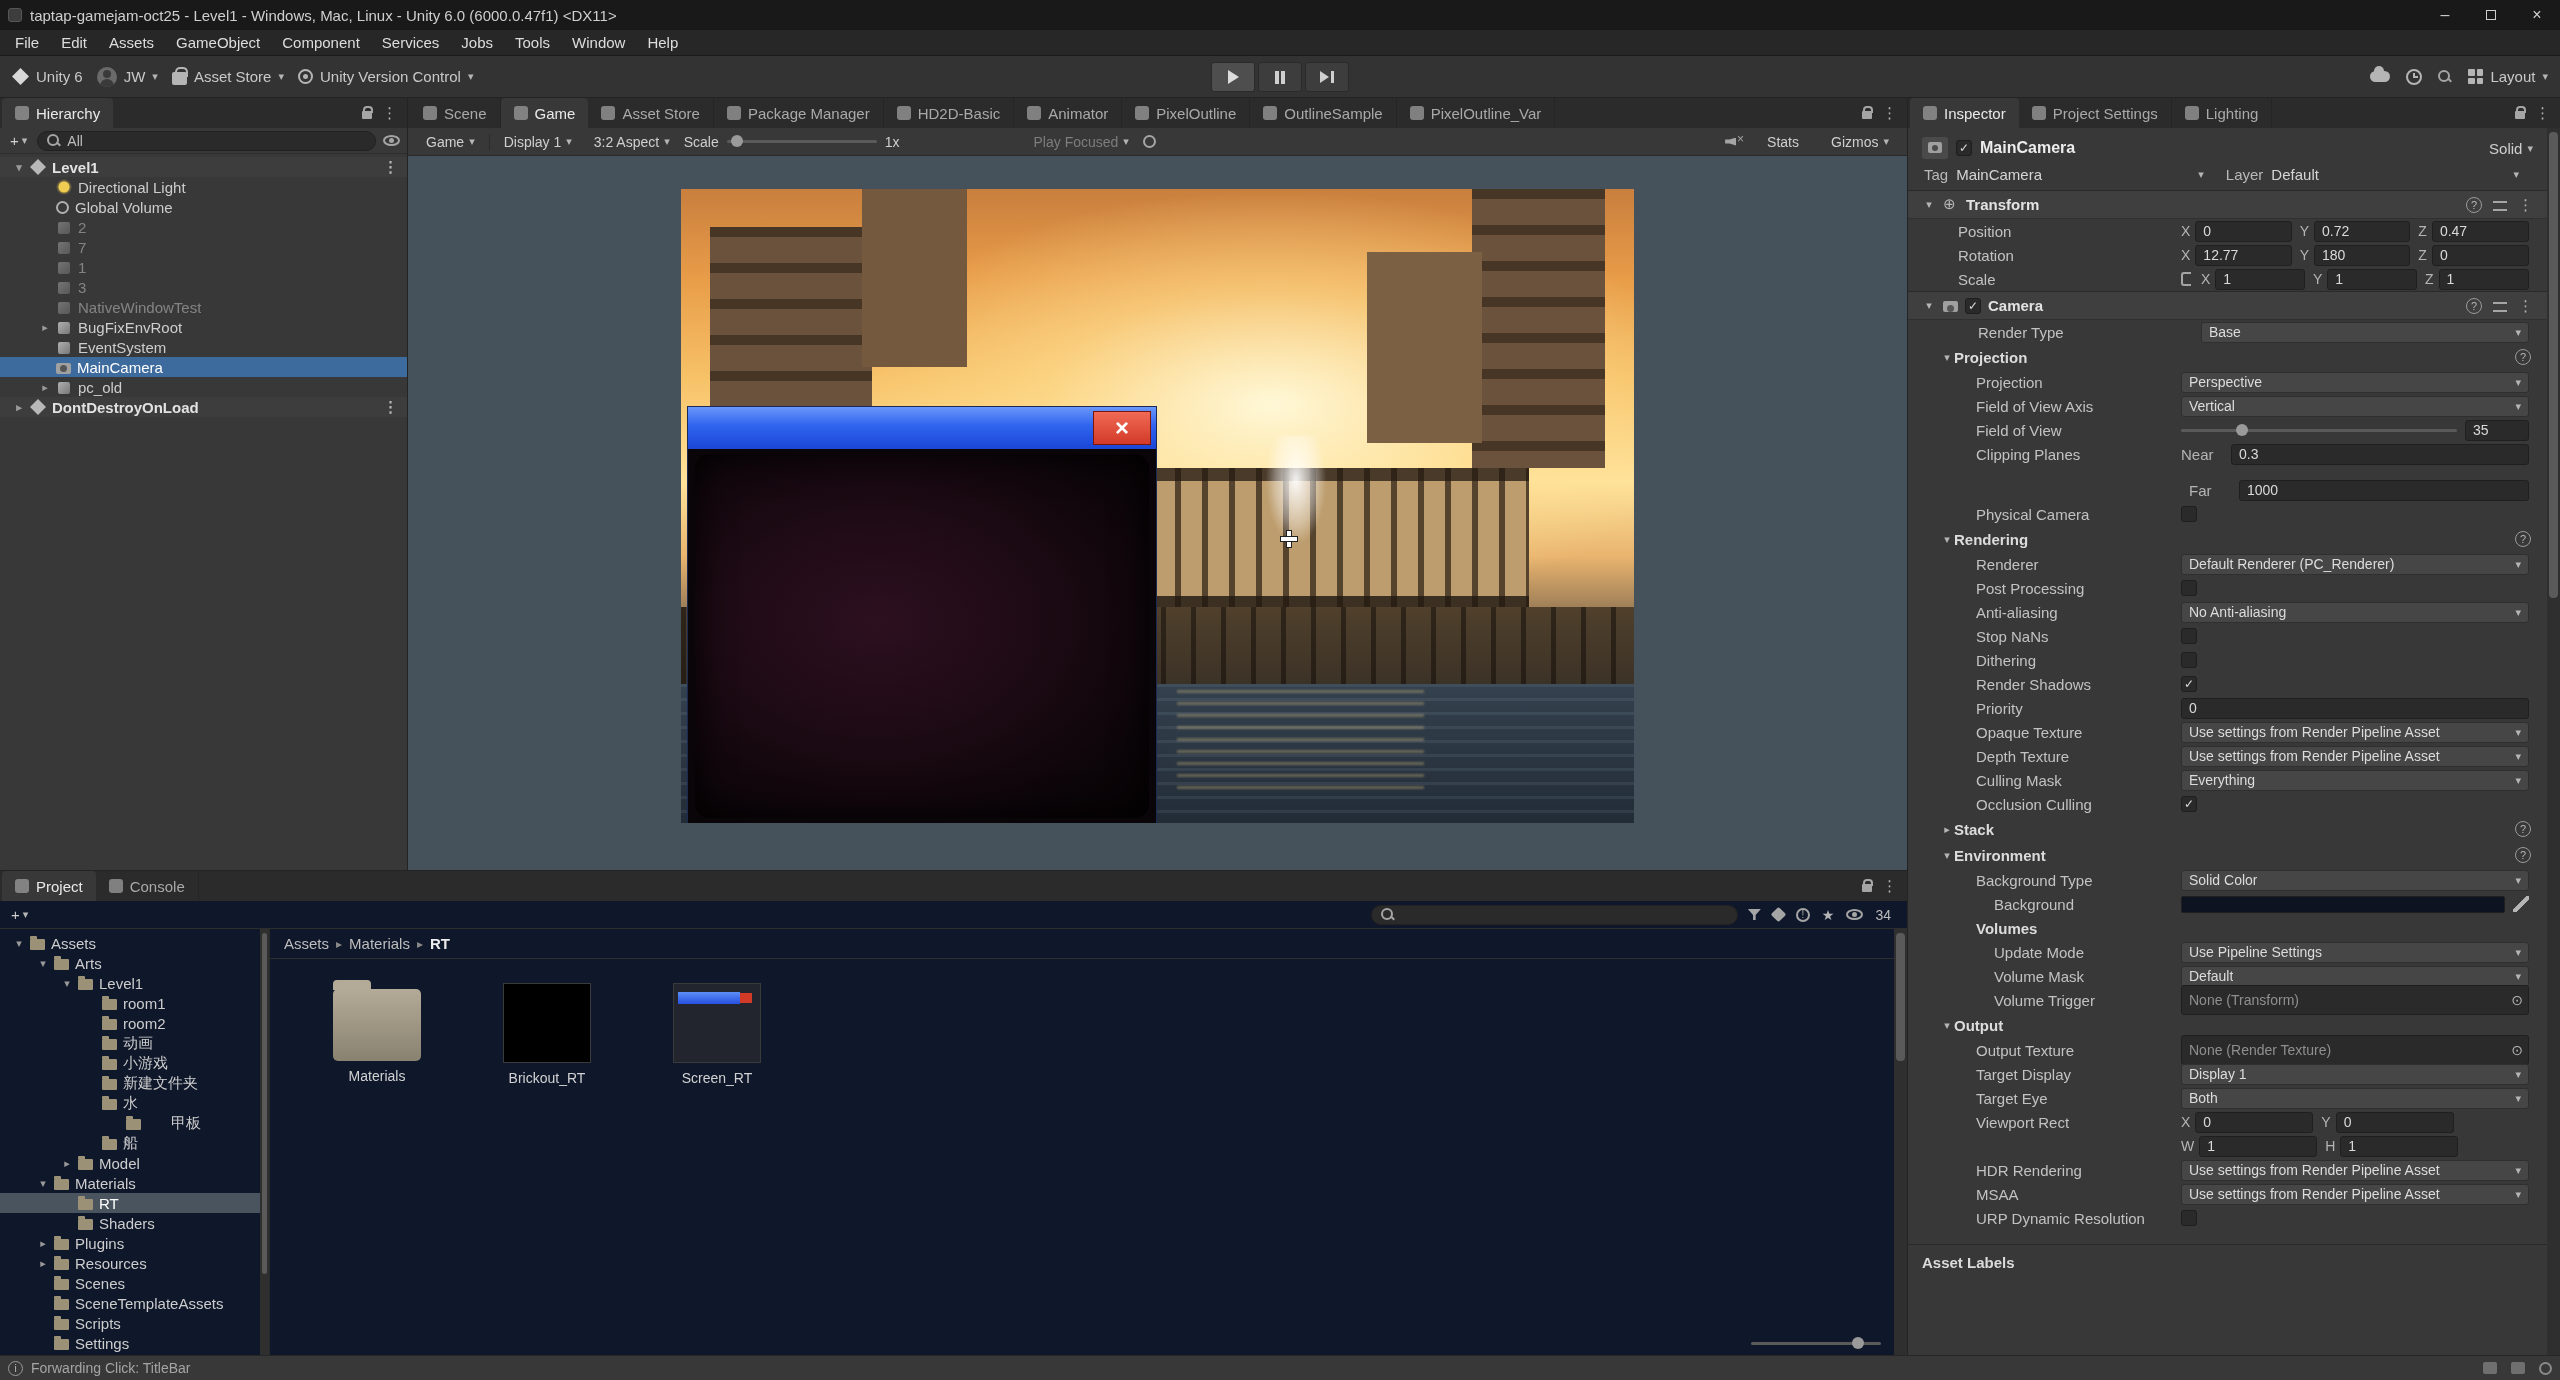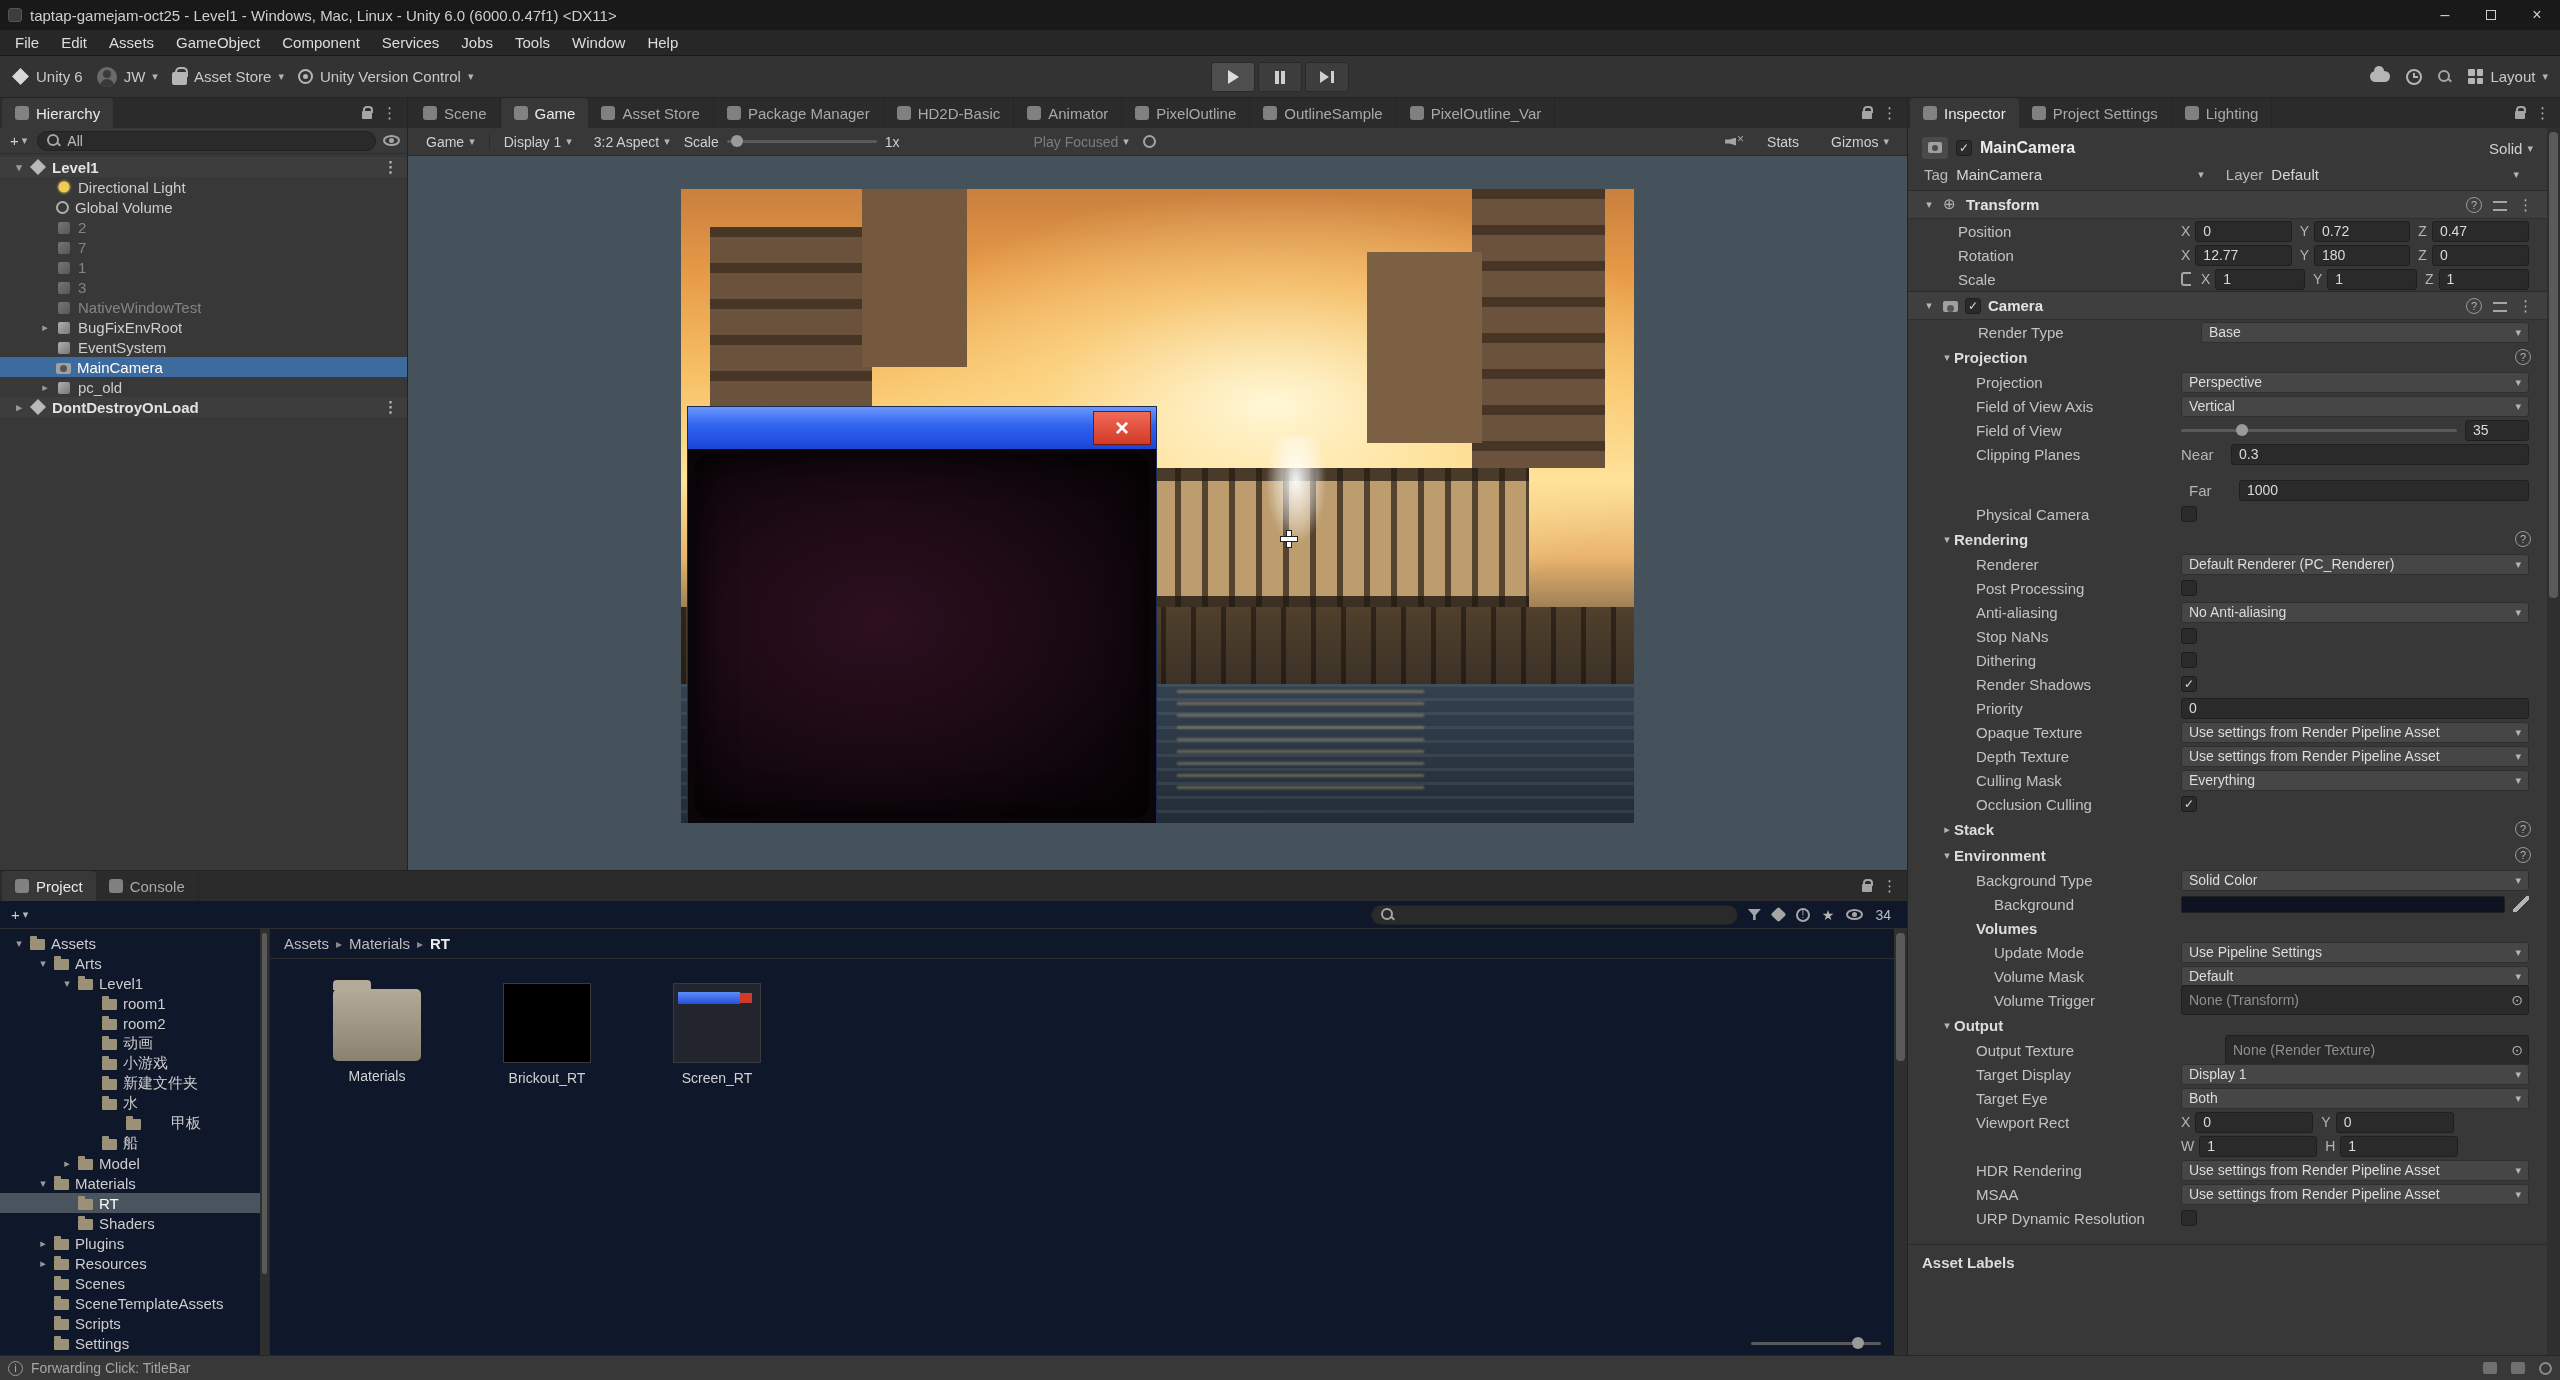"Output Texture" div.irow { gap: 44px -> none }
